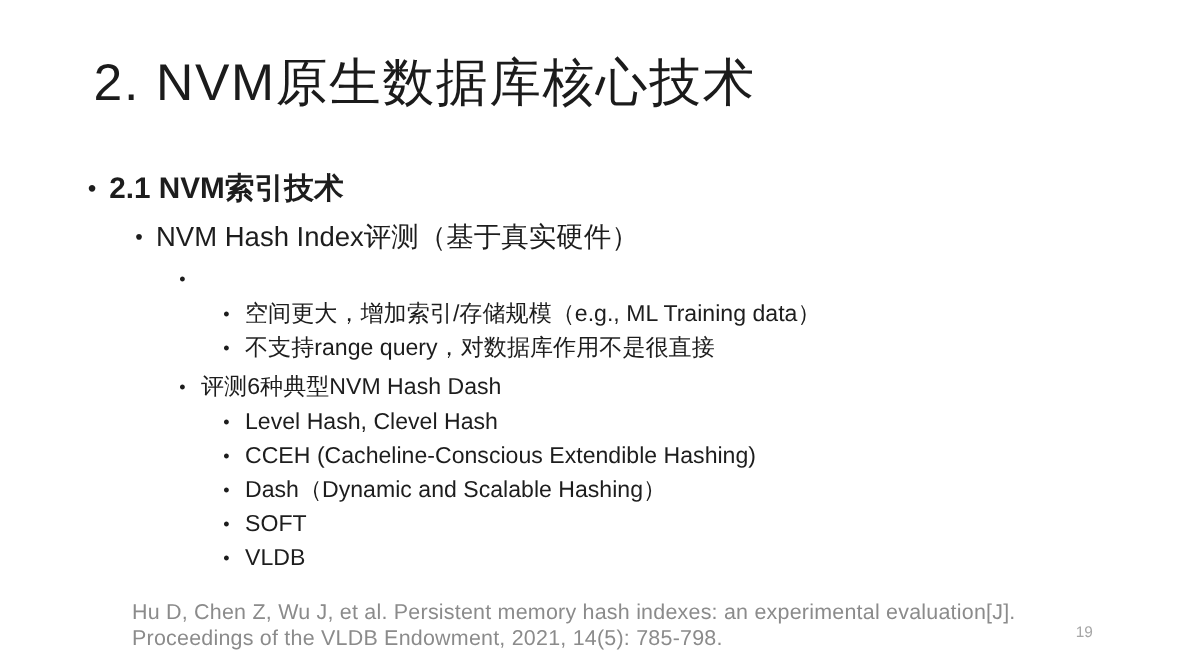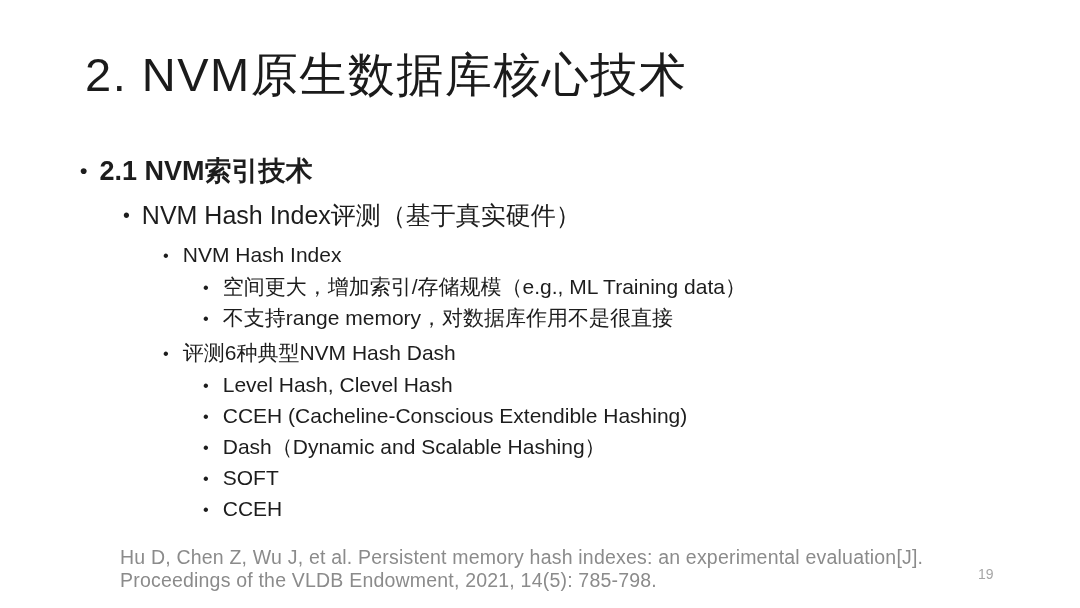"NVM Hash Index" span.txt { html: <span>NVM Hash Index</span> -> none }
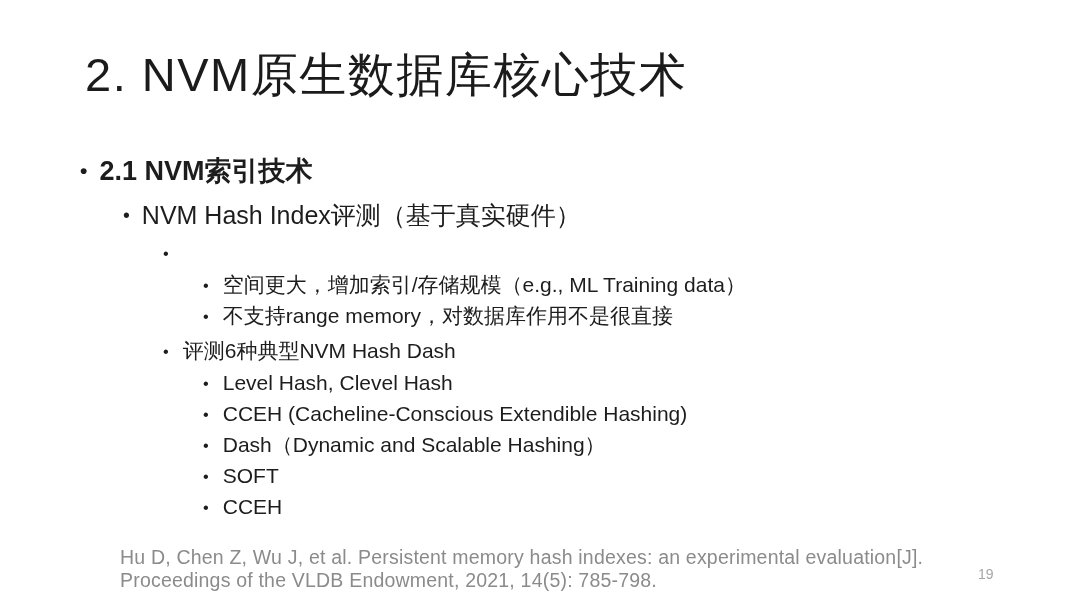"不支持range memory，对数据库作用不是很直接" span.txt { text: memory -> query }
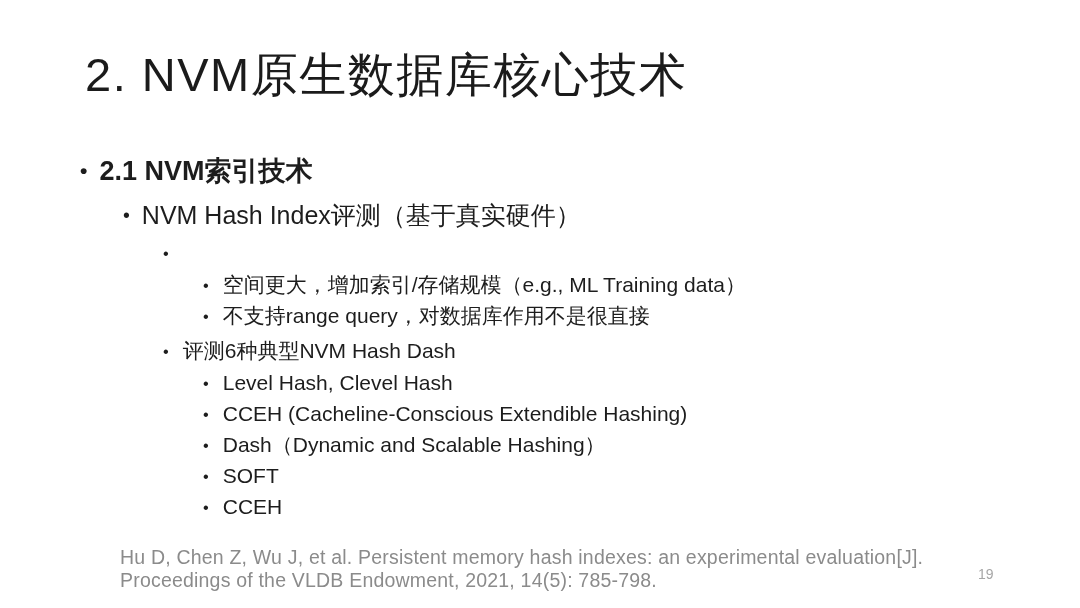"CCEH" span.txt { text: CCEH -> VLDB }
